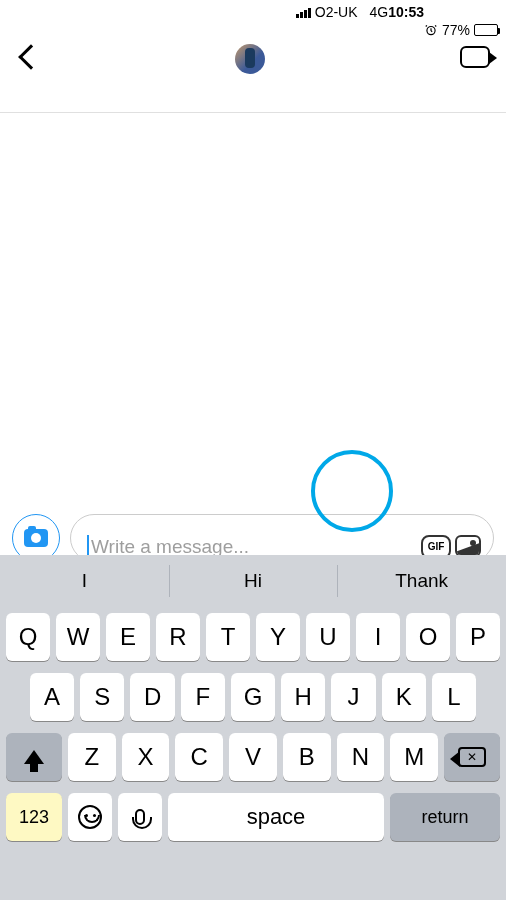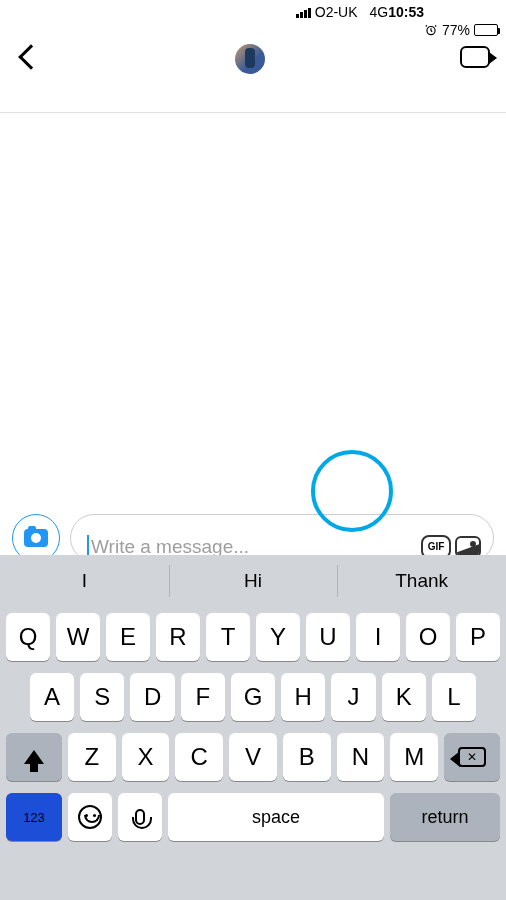"GIF" .field-icons { align-items: center -> flex-start }
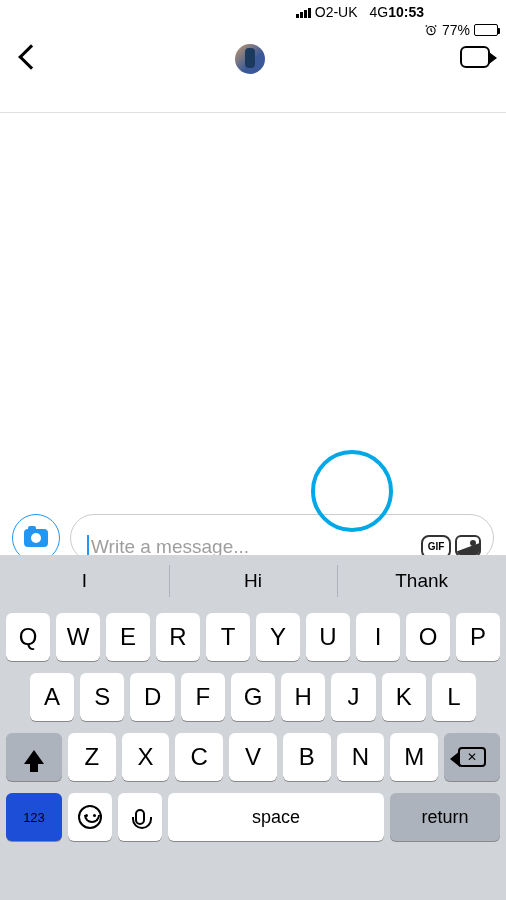"123" .key.mode { background: #1d4ed8 -> #fef9c3; font-size: 13px -> 18px }
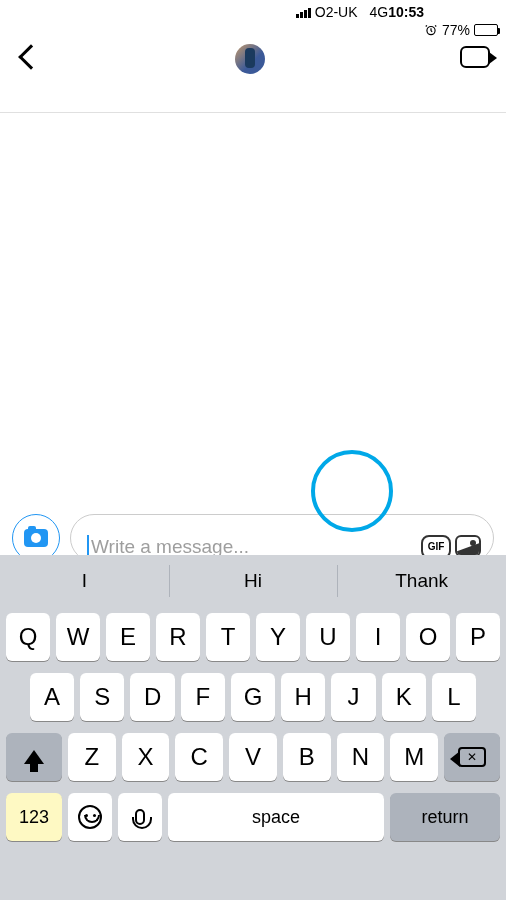"space" .key.space { font-size: 18px -> 22px }
